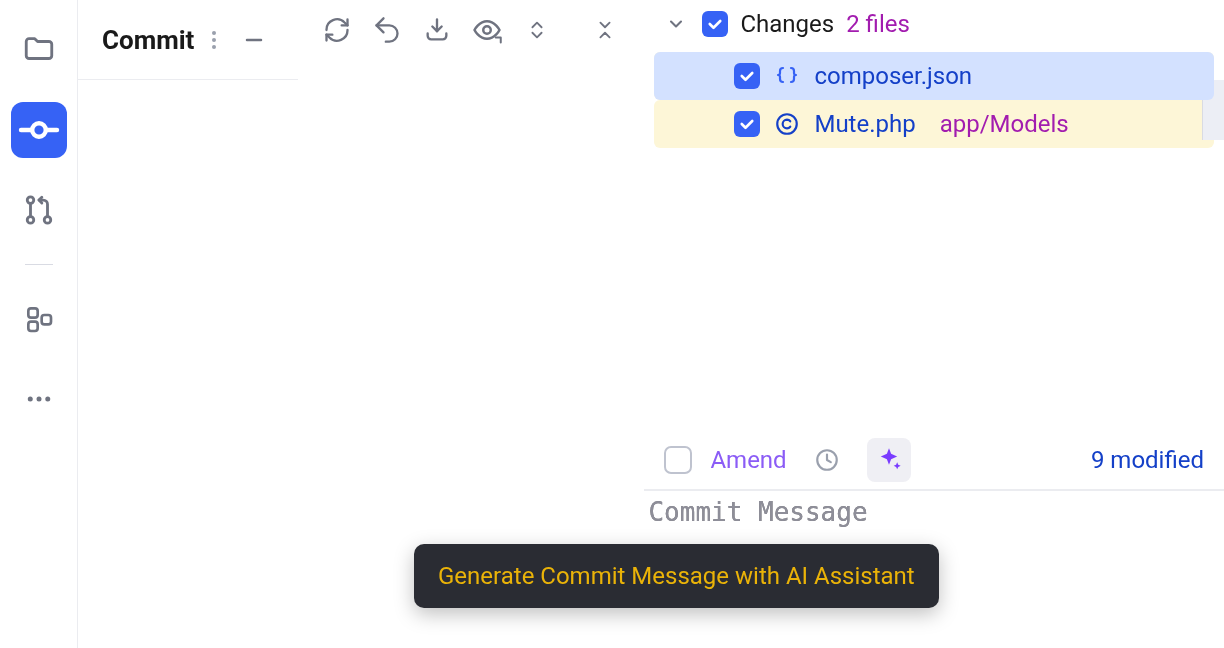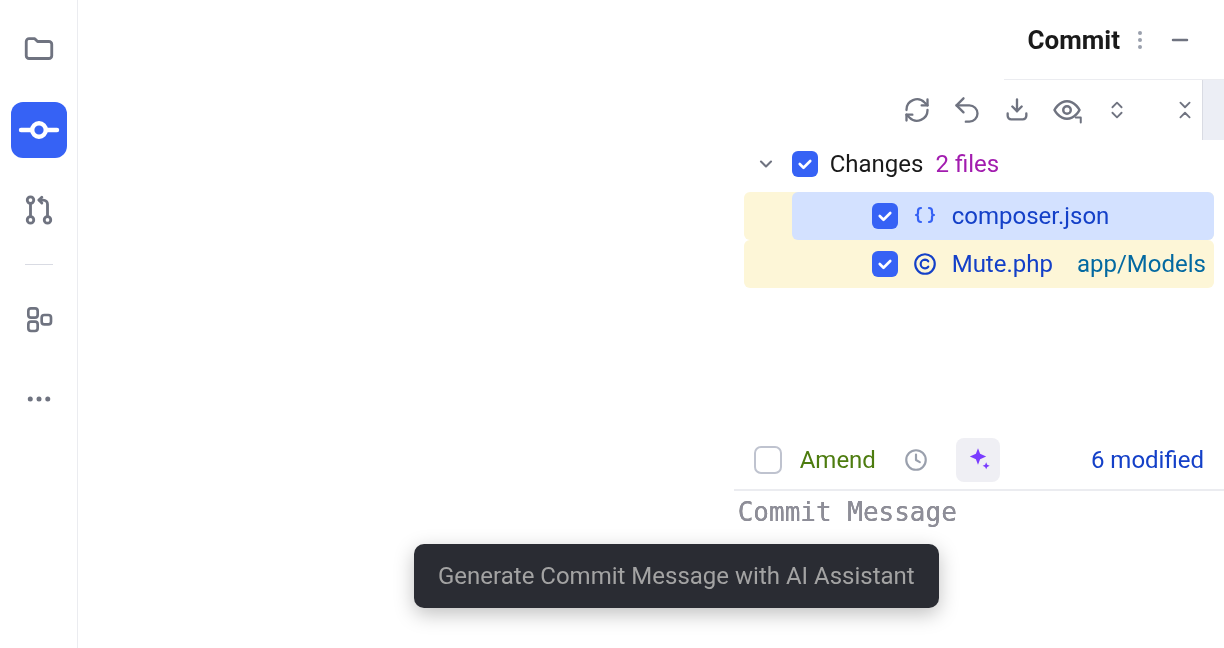"Commit" .main { align-items: flex-end -> none; flex-direction: column -> row }
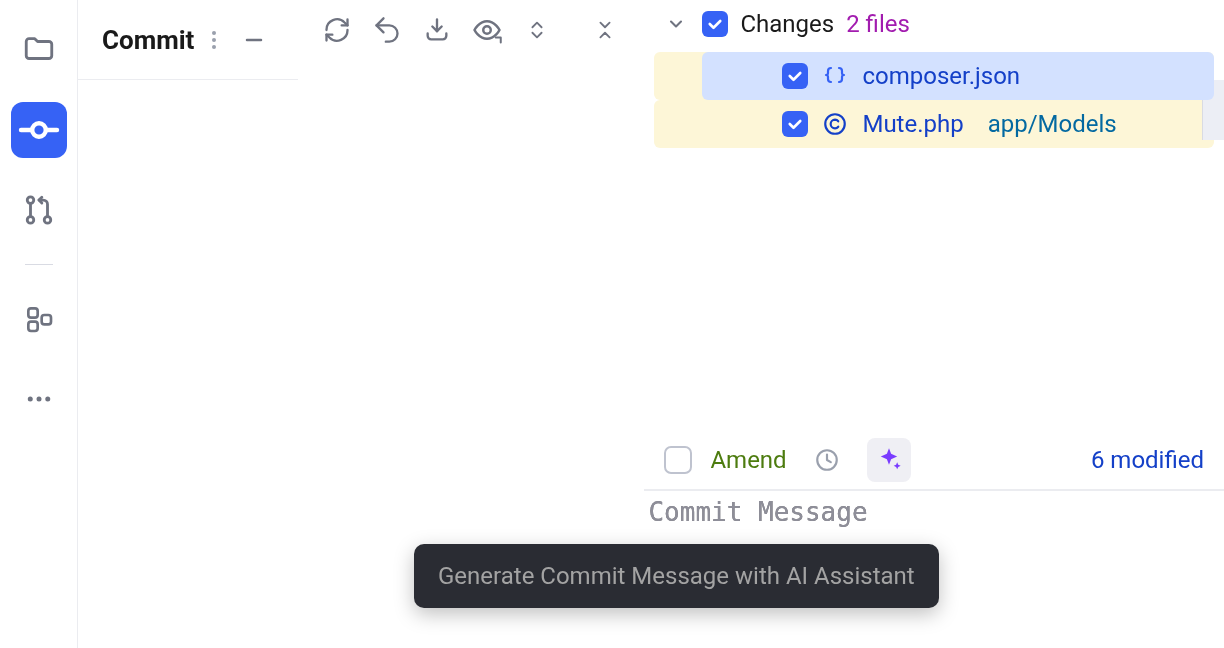"composer.json" div.filegroup { padding-left: 48px -> none }
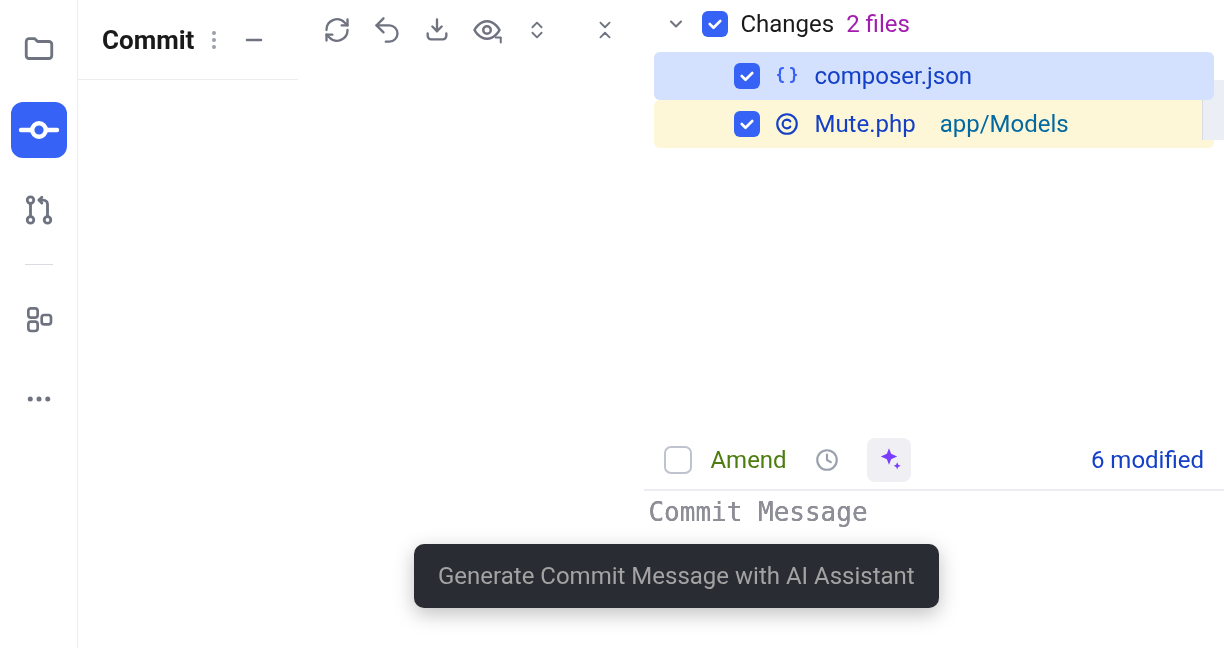"app/Models" .filepath { color: #0369a1 -> #a21caf }
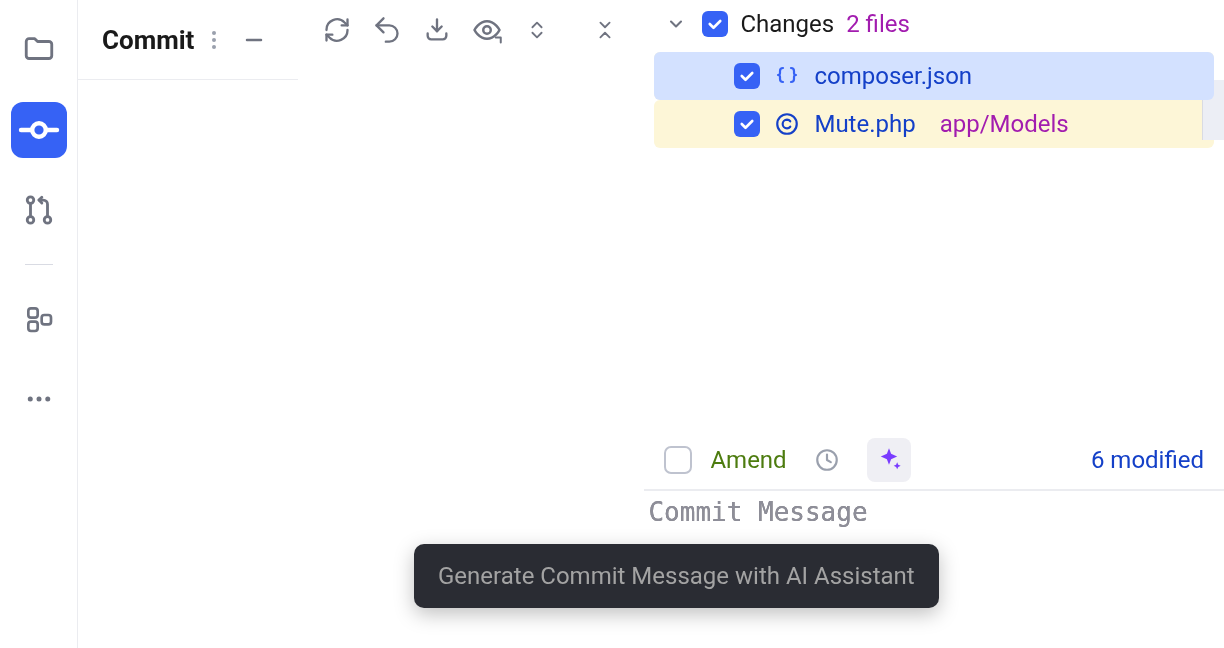"Amend" .amendbar .label { color: #4d7c0f -> #8b5cf6 }
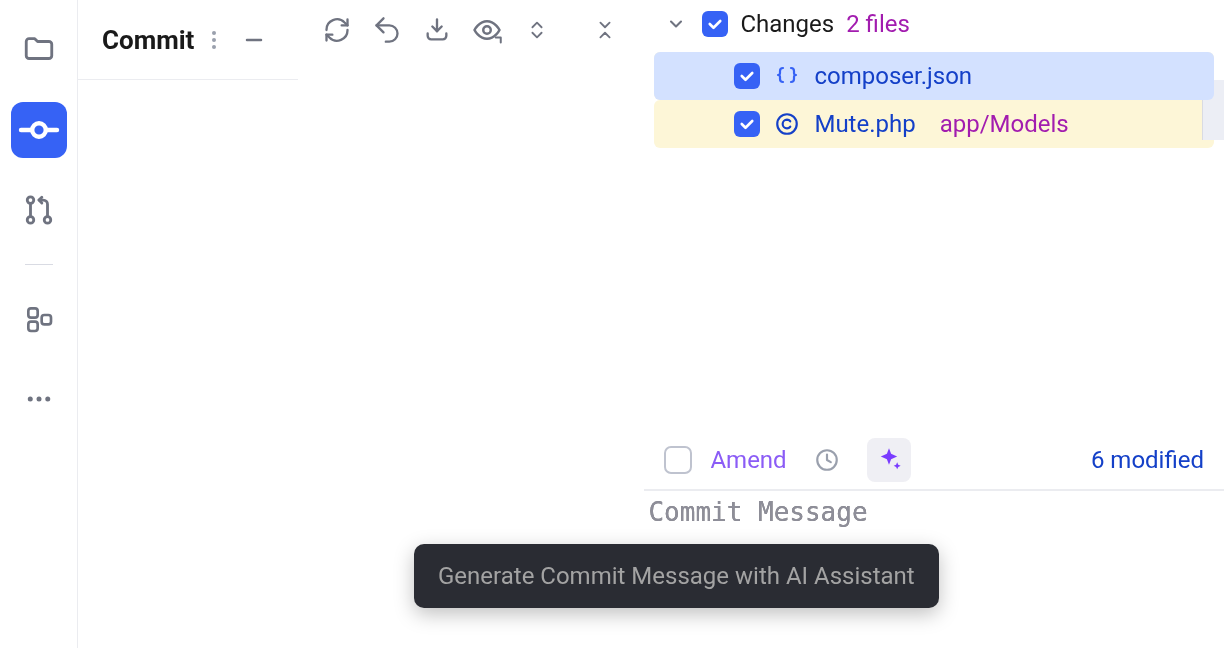"6 modified" div.modcount { text: 6 -> 9 }
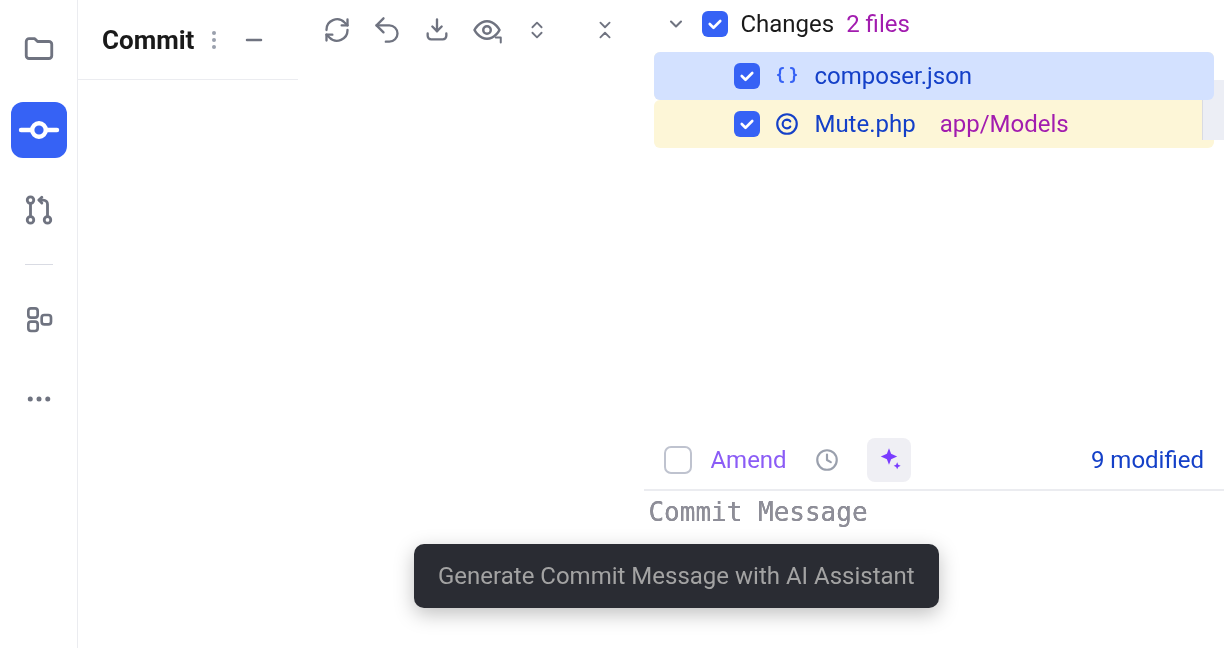"Generate Commit Message with AI" .tooltip { color: #a3a3a3 -> #eab308 }
